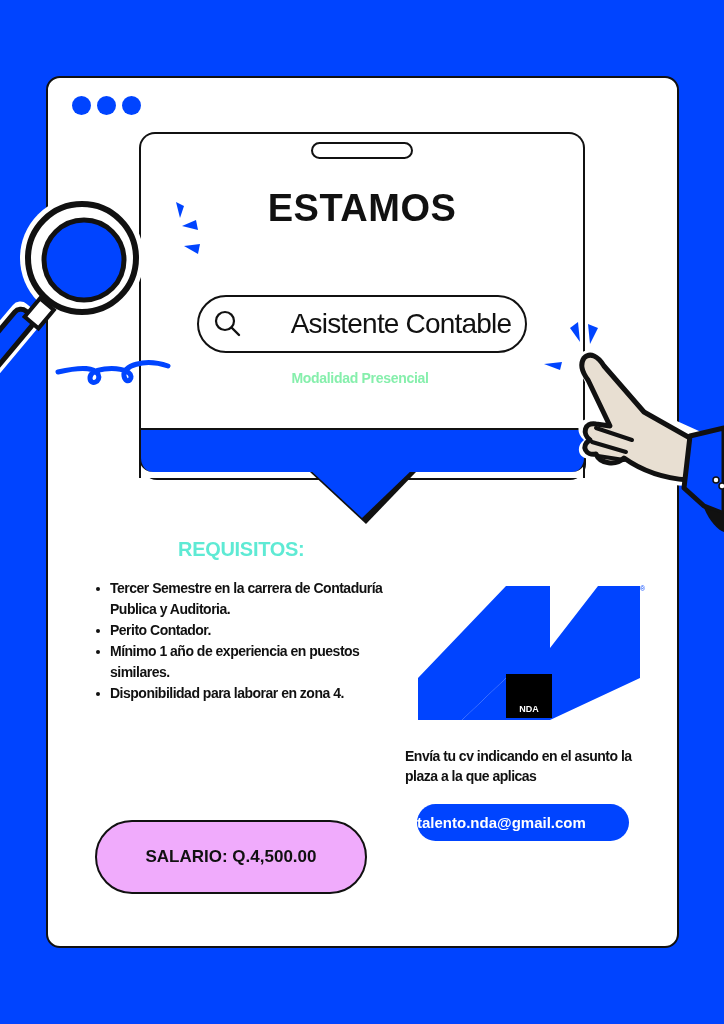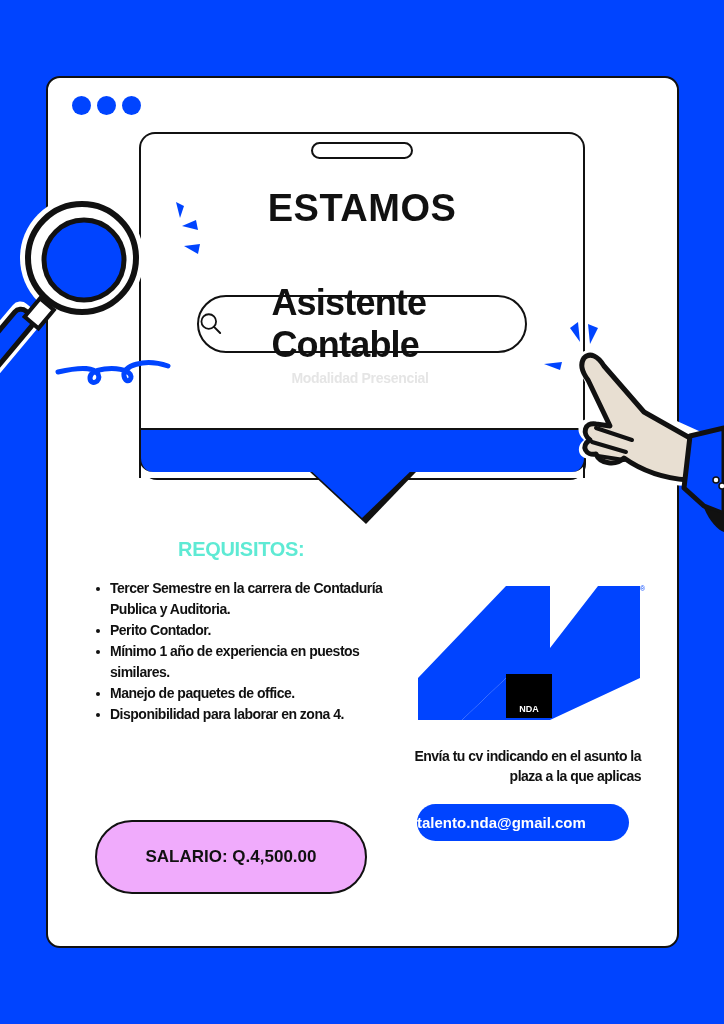"Asistente Contable" .search-pill .lbl { font-size: 36px -> 28px; font-weight: 700 -> 400 }
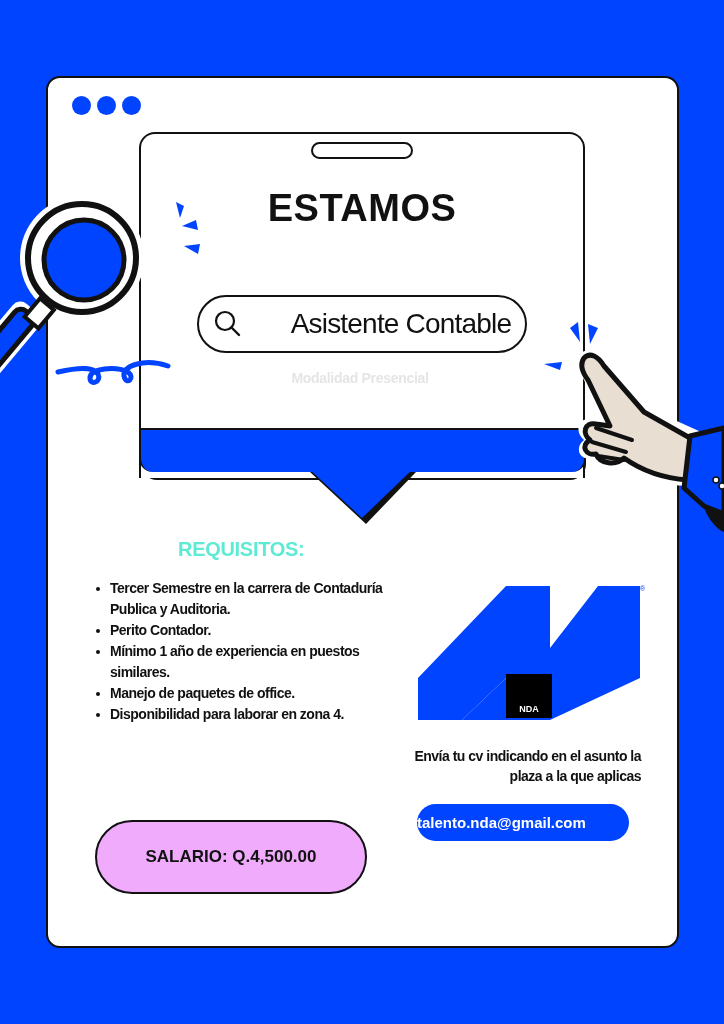"Modalidad Presencial" .modality { color: #e5e5e5 -> #86efac }
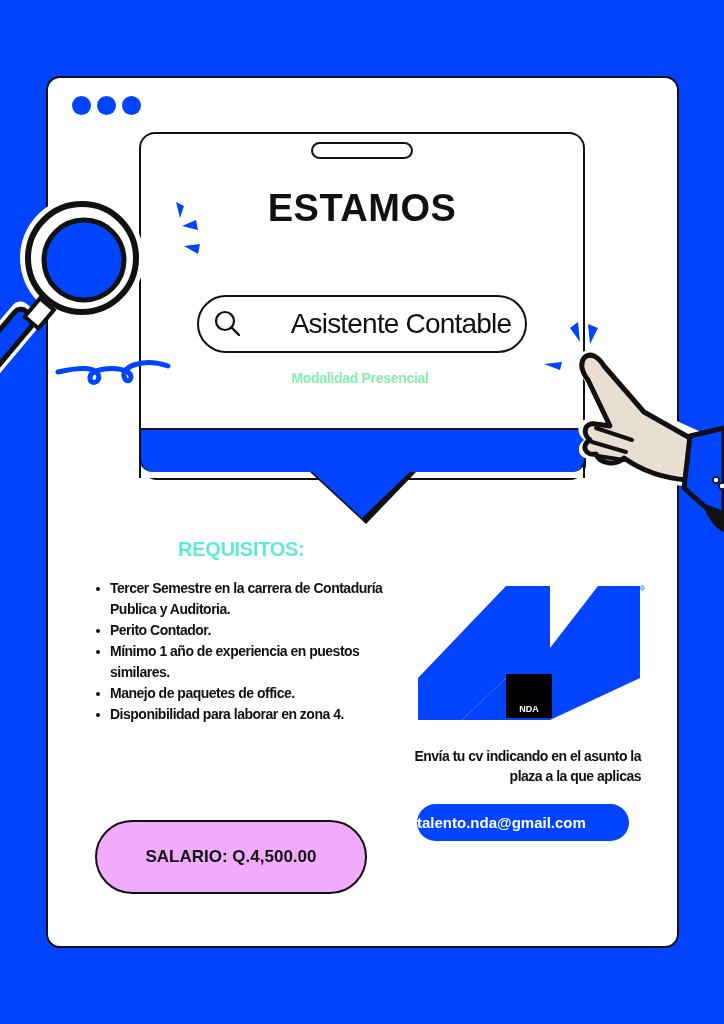"Manejo de paquetes de office." li { html: <li>Manejo de paquetes de office.</li> -> none }
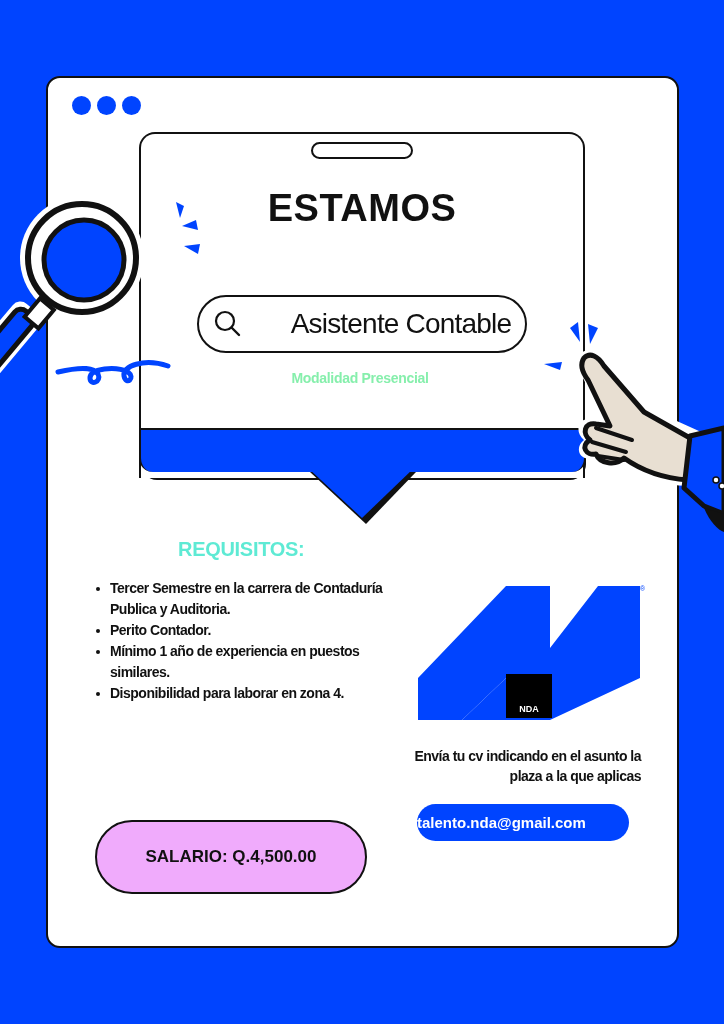"Envía tu cv indicando en" .cta { text-align: right -> left }
